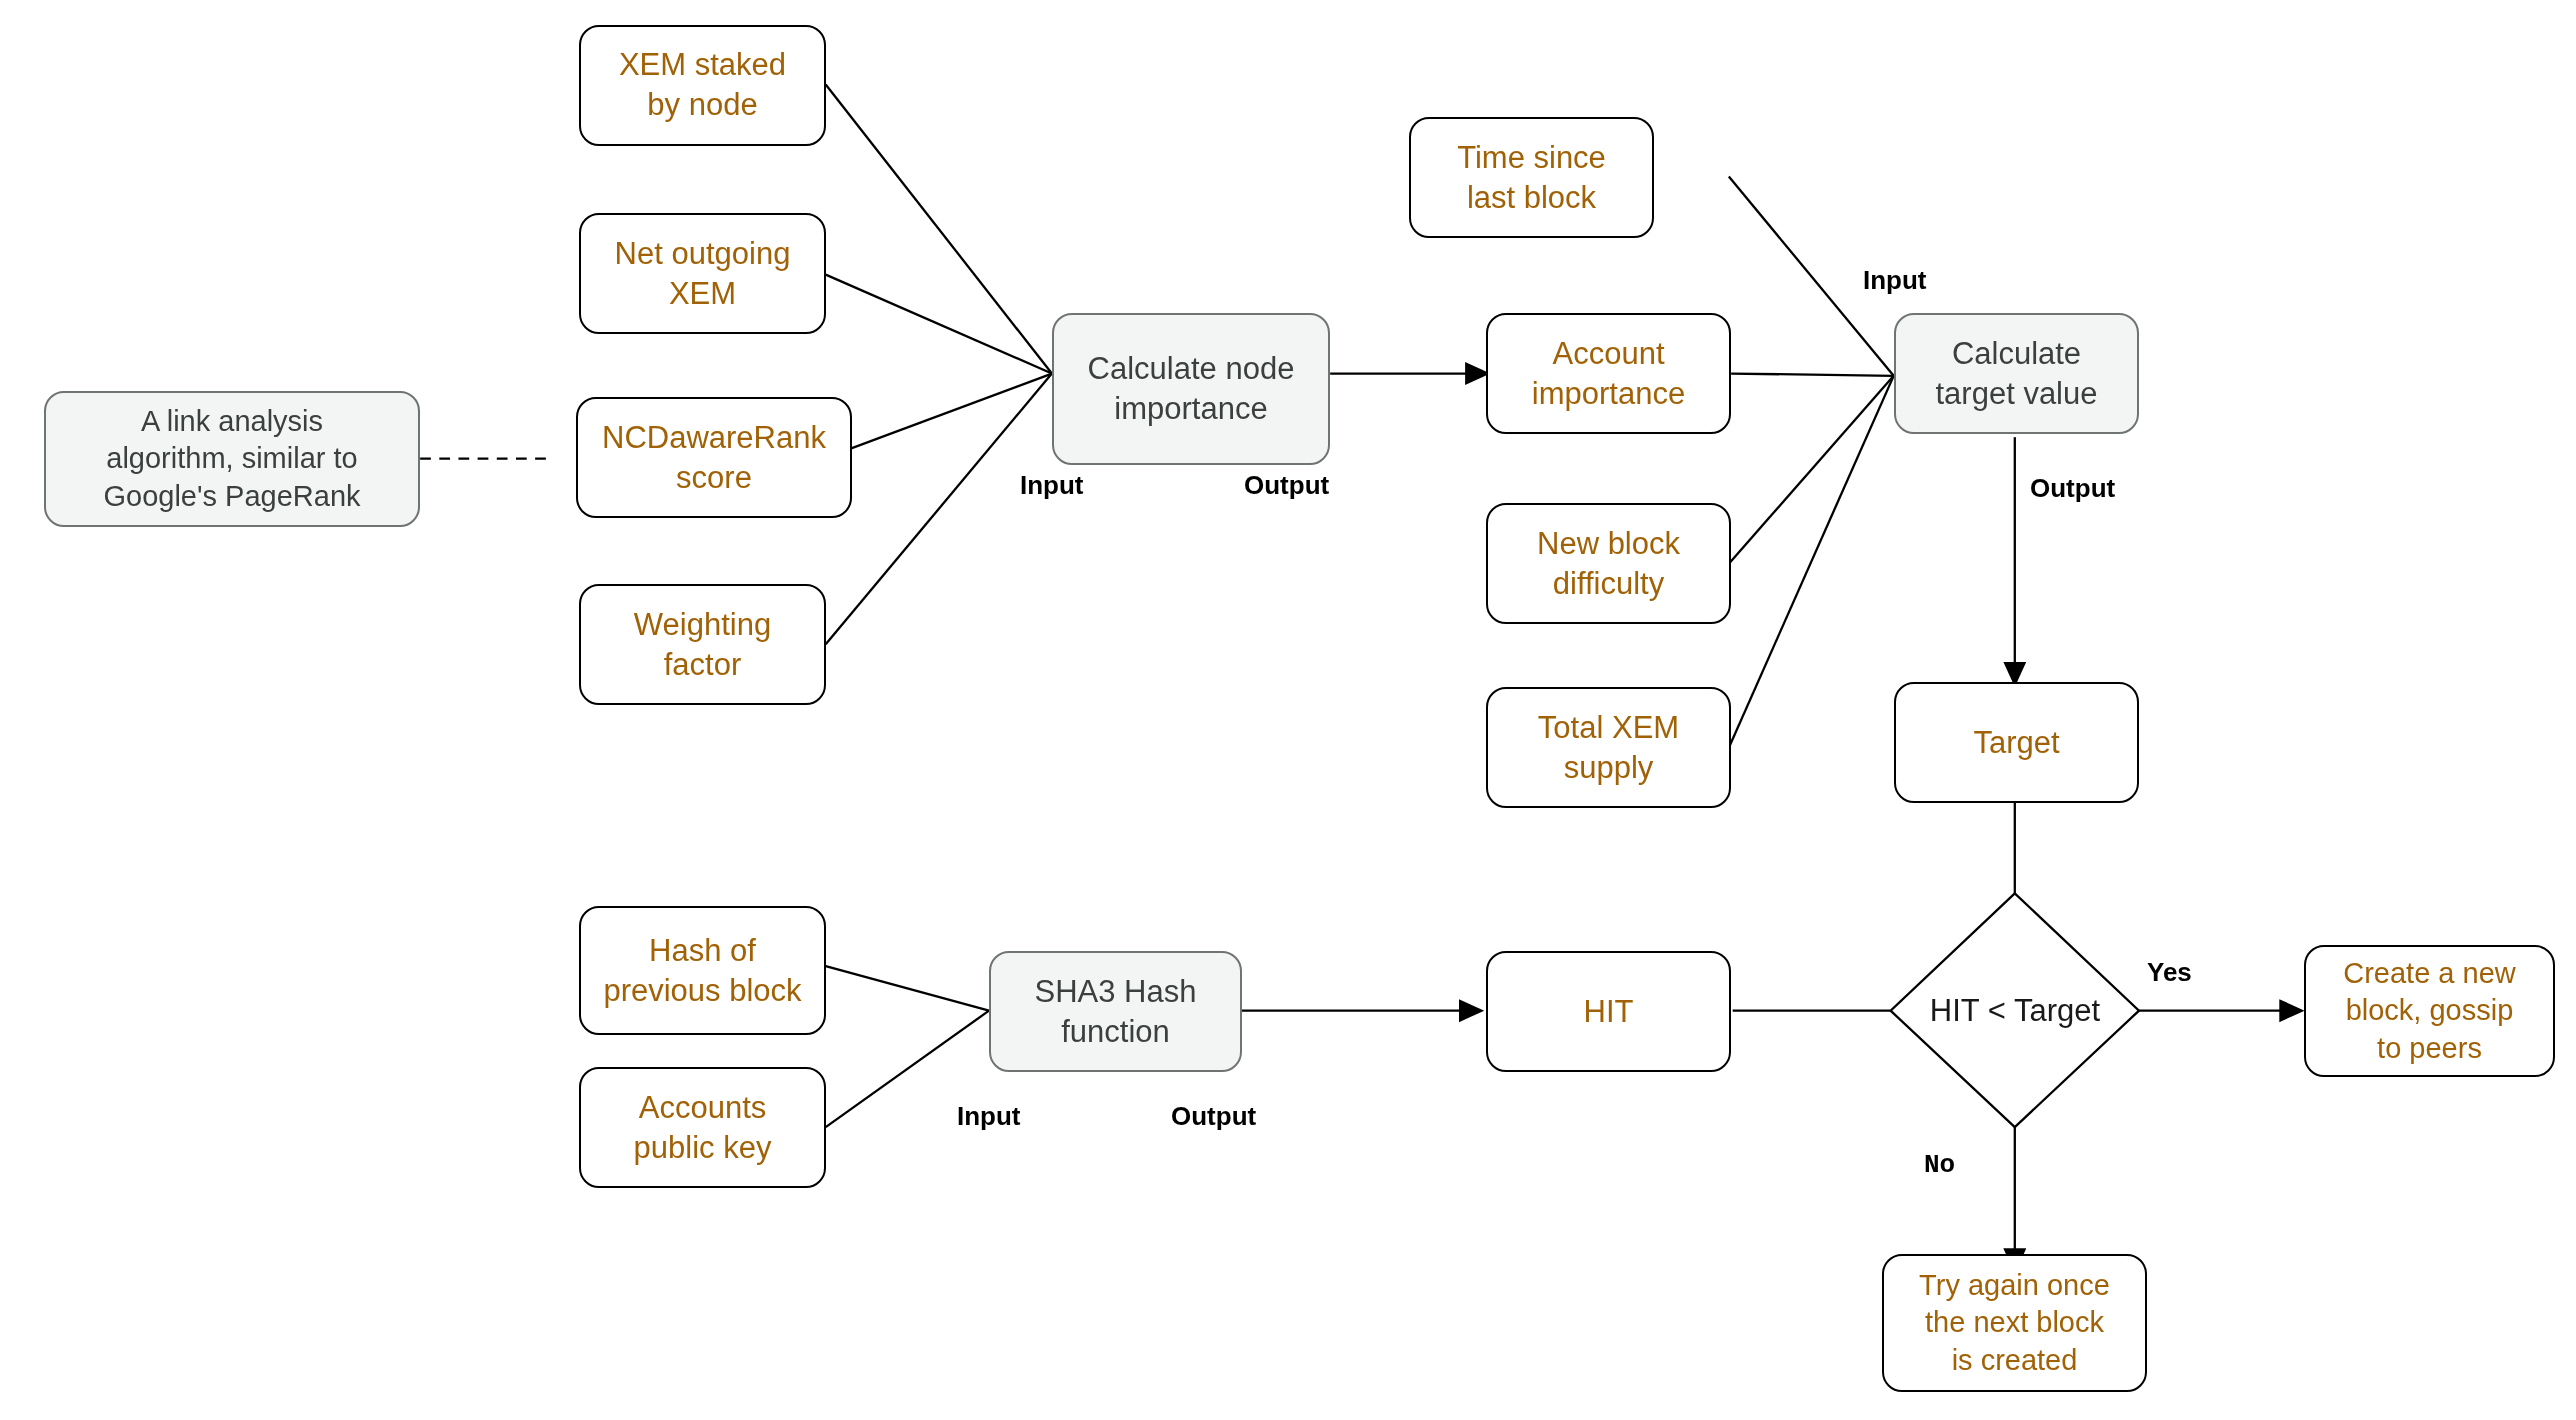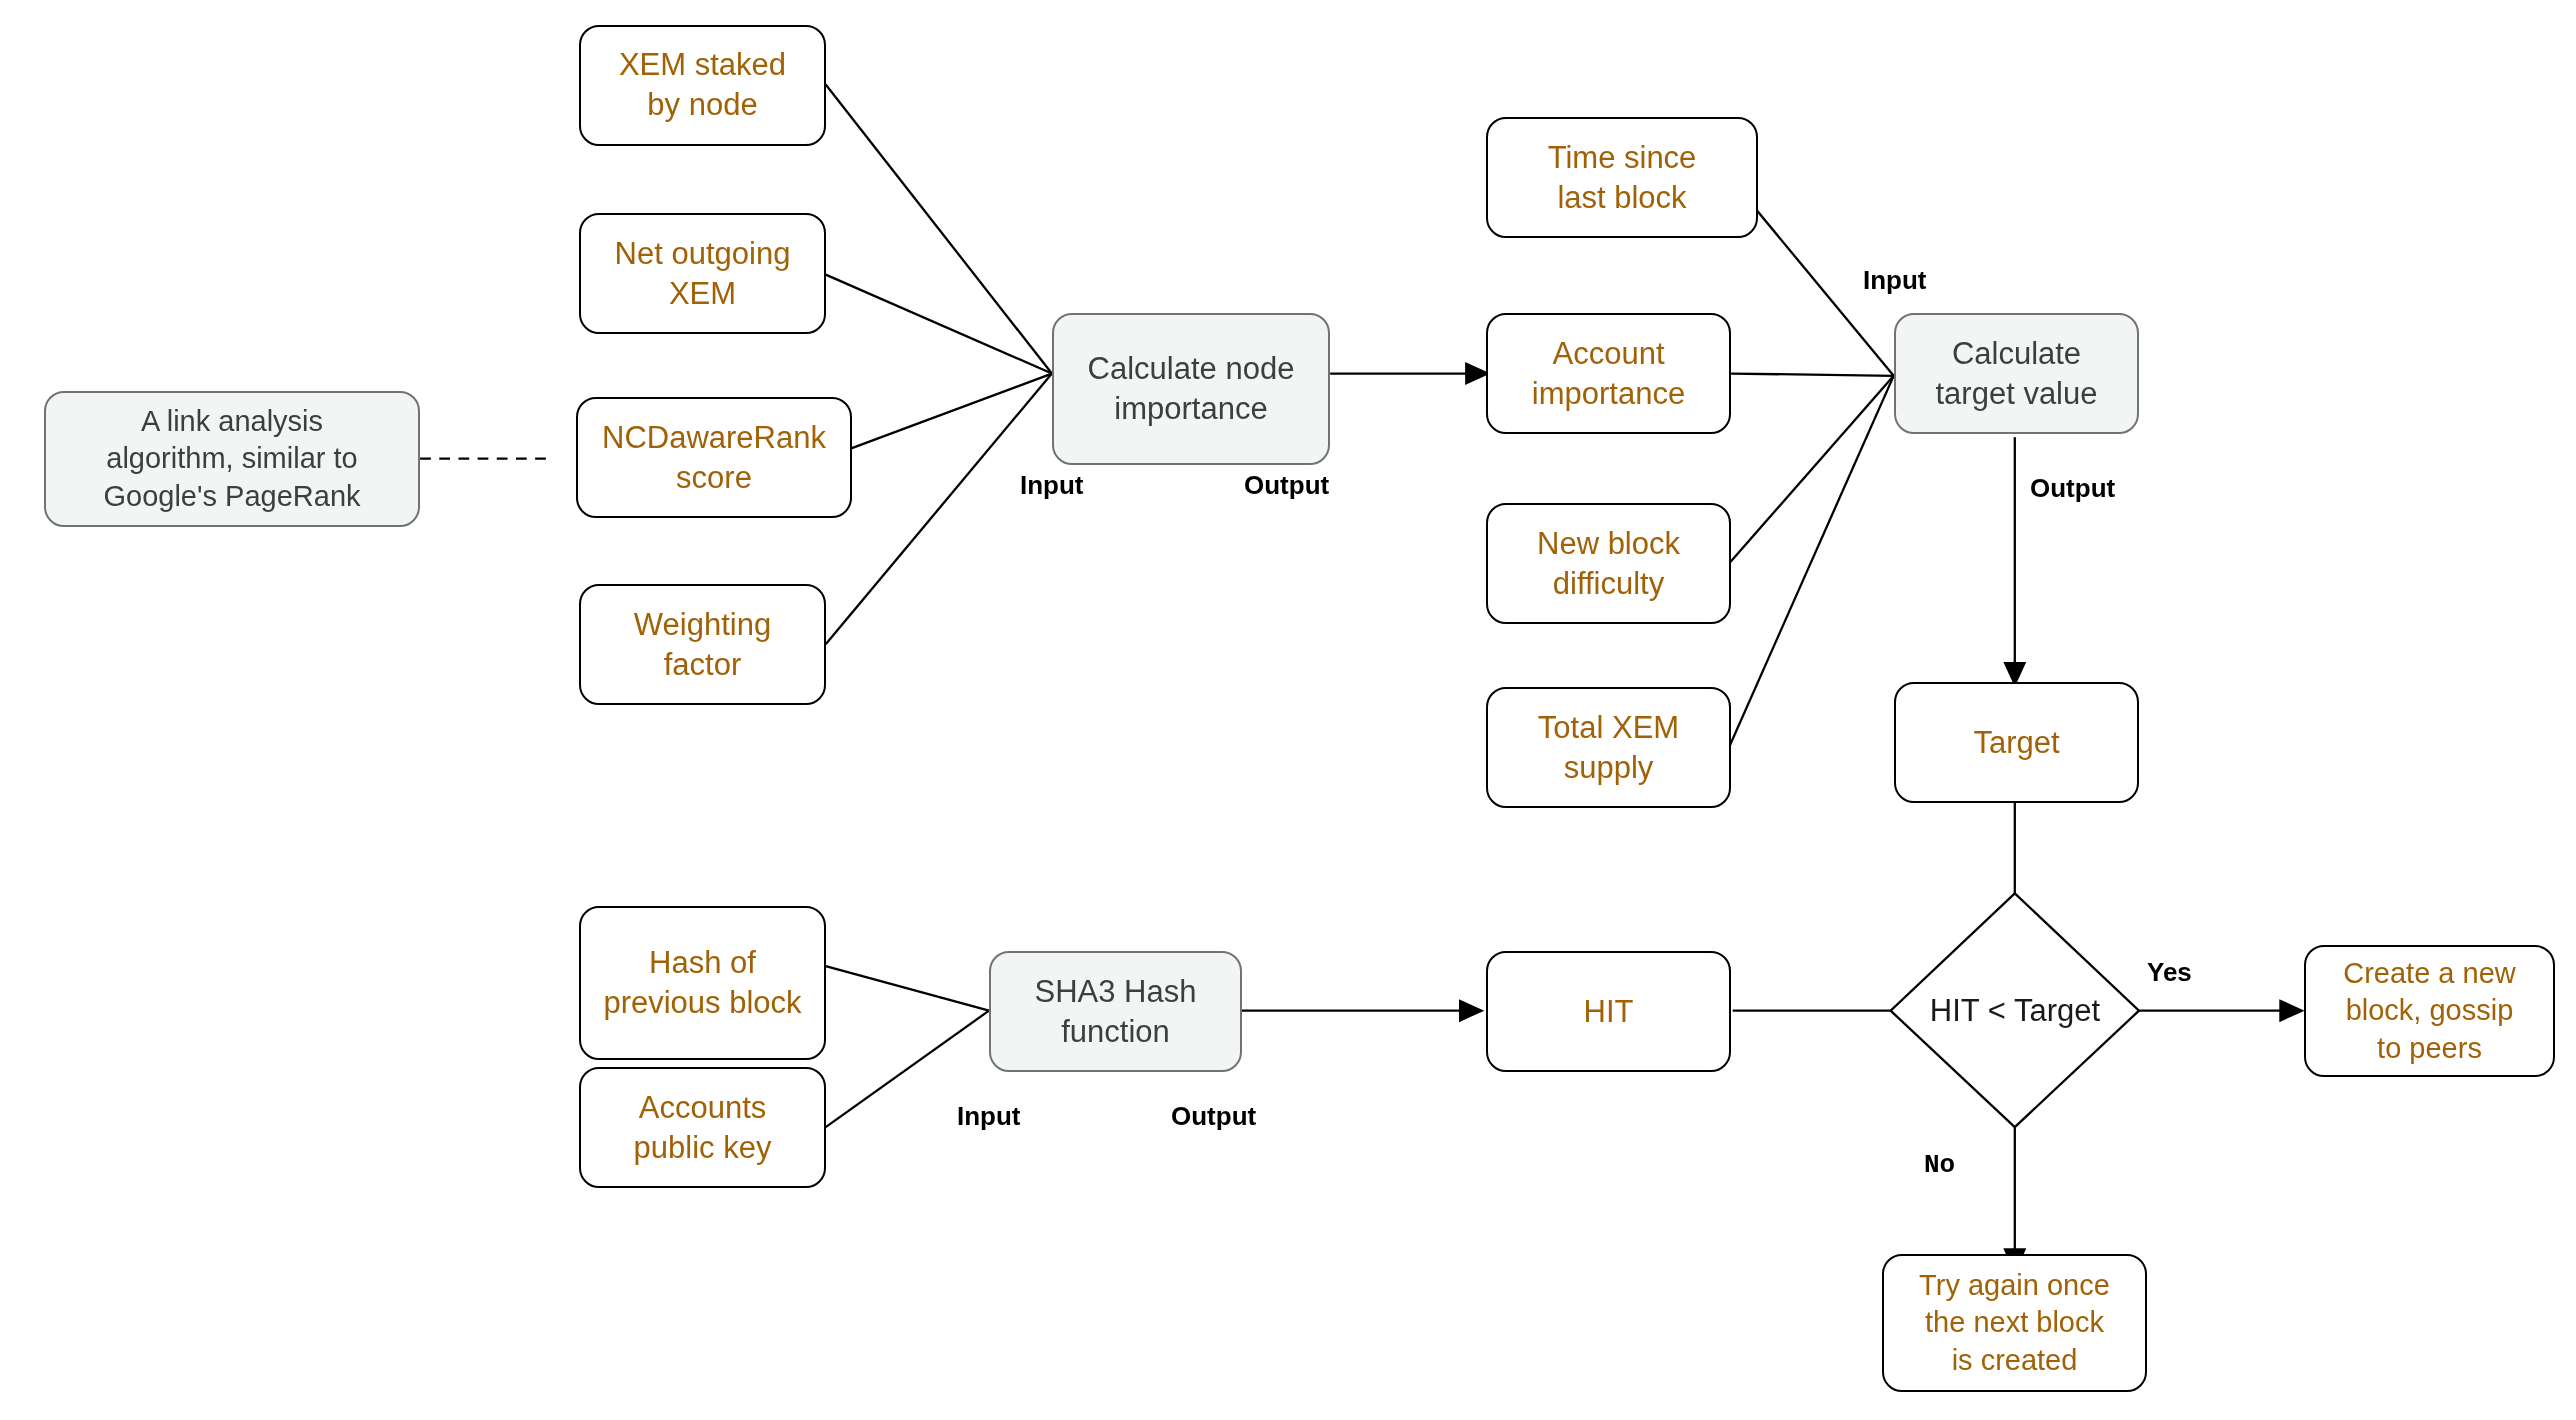"Time since" div.node { left: 1486px -> 1409px; width: 272px -> 245px }
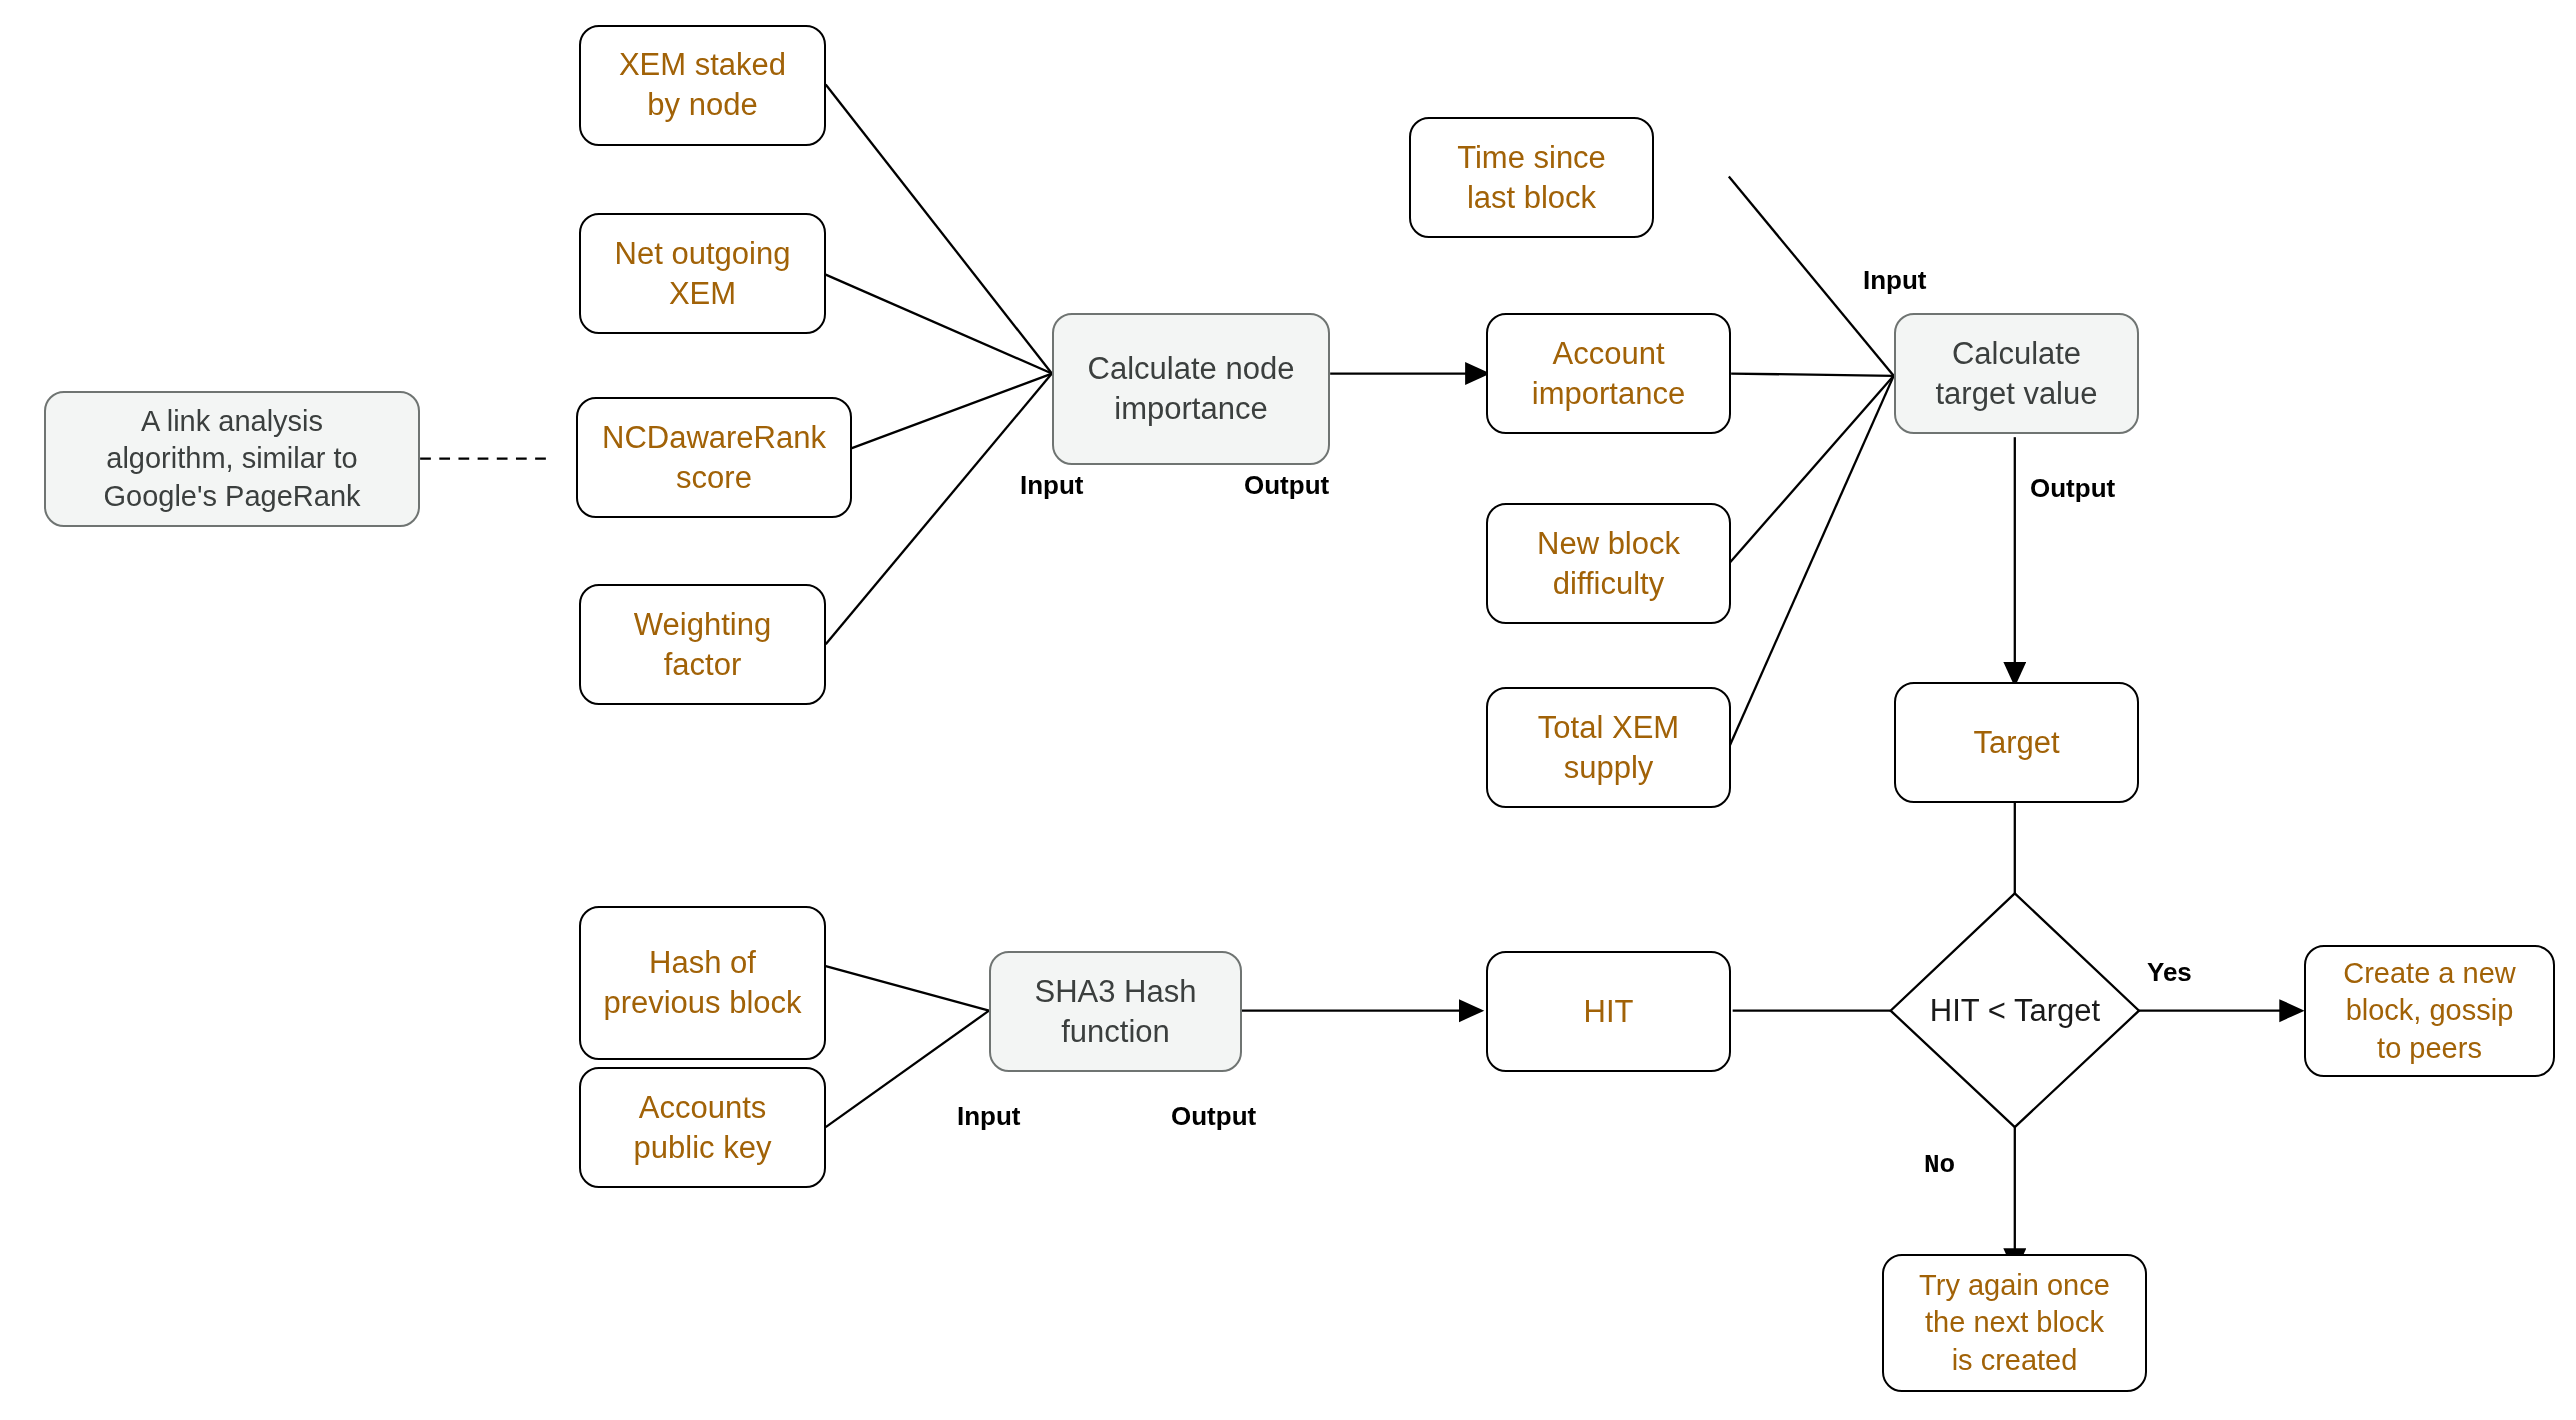"Hash of" div.node { height: 154px -> 129px }
